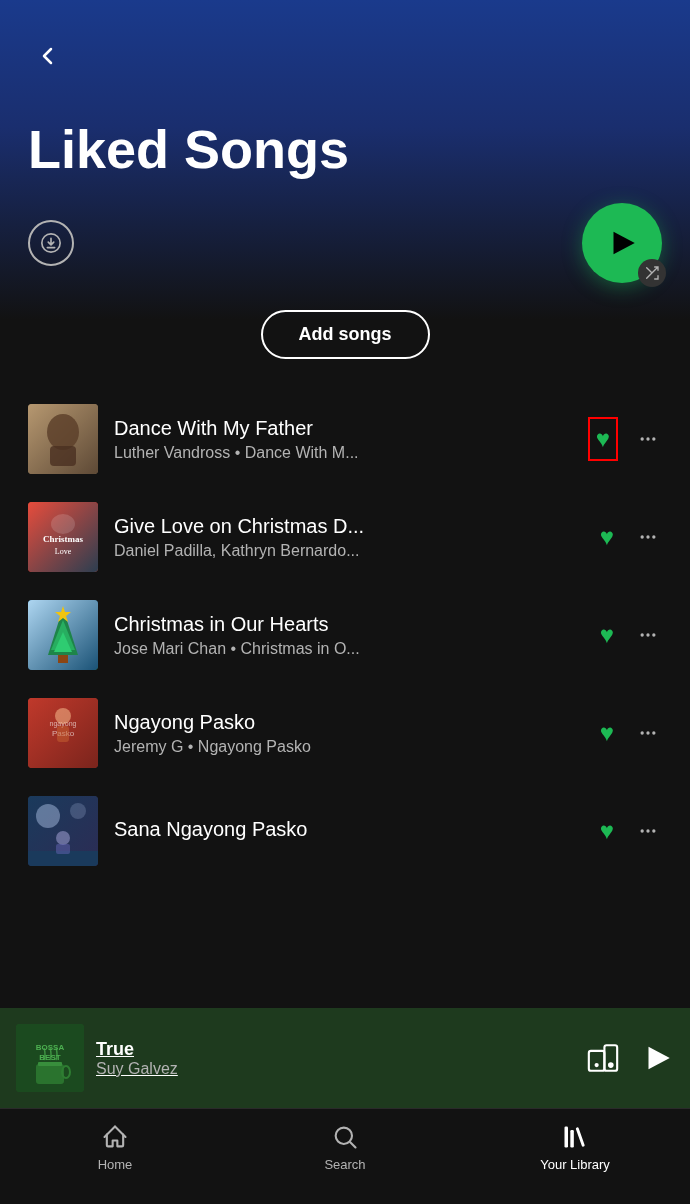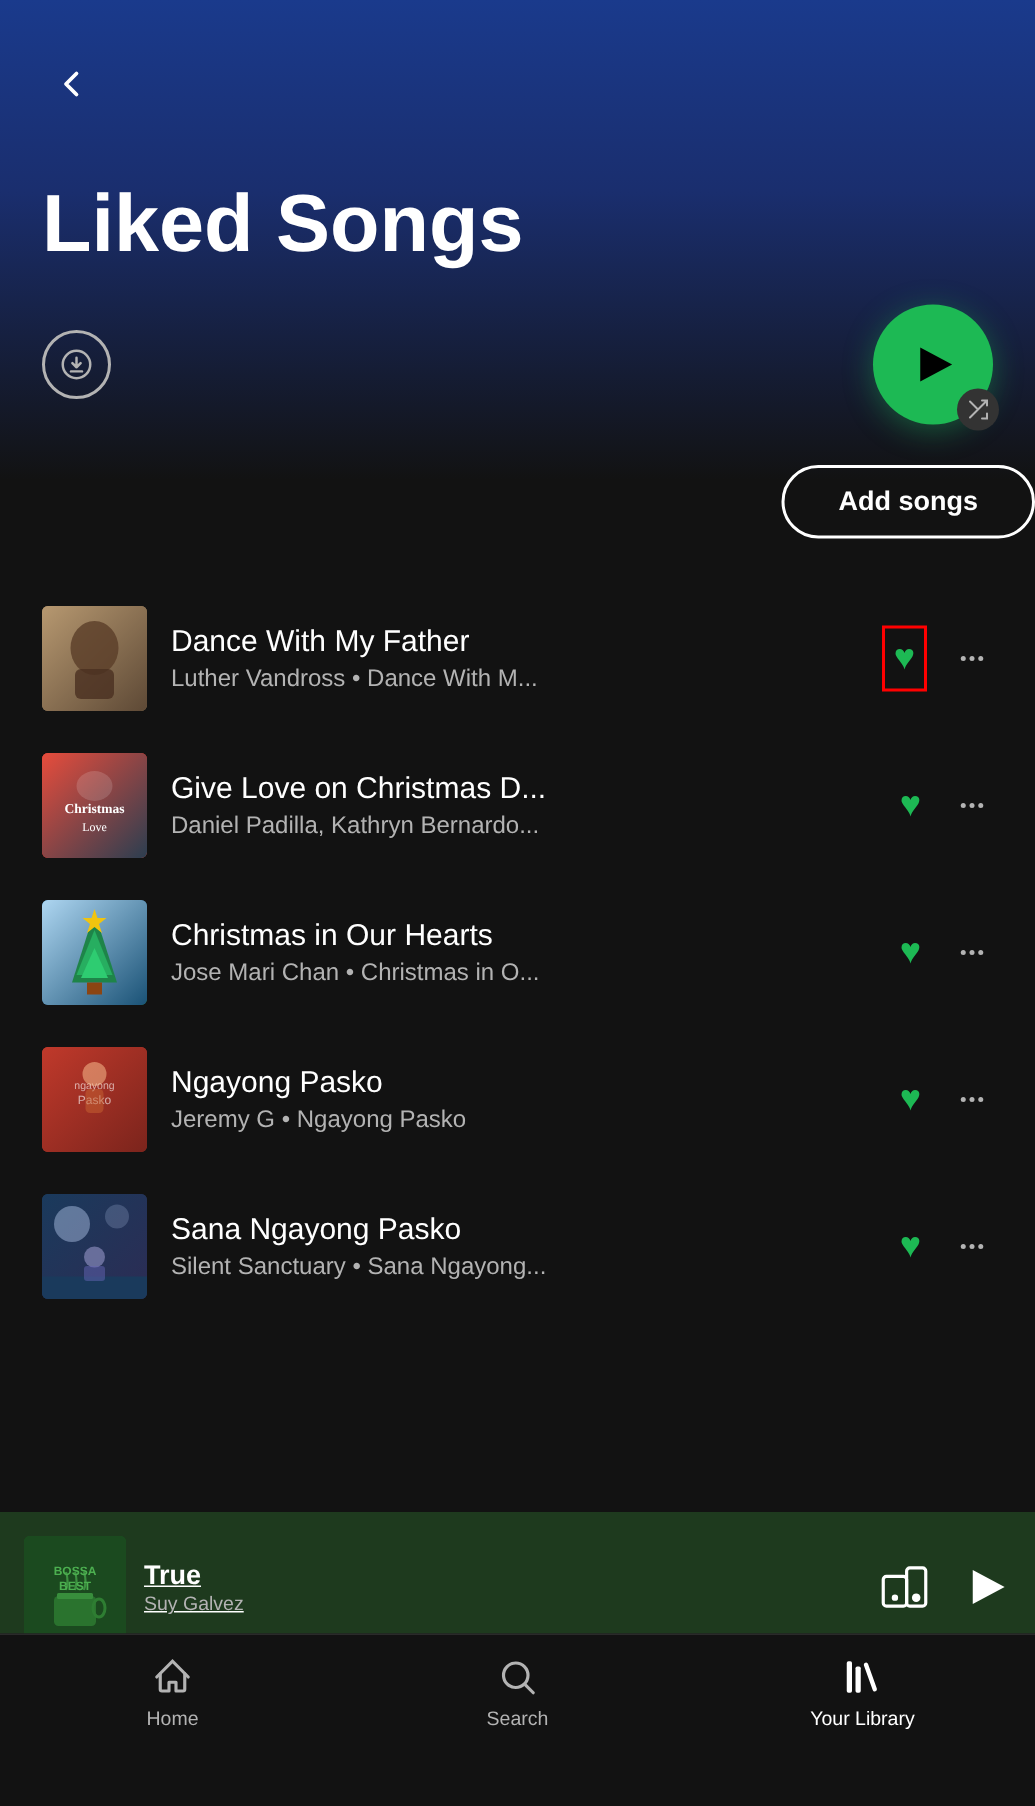"Add songs" .add-songs-area { justify-content: flex-end -> center }
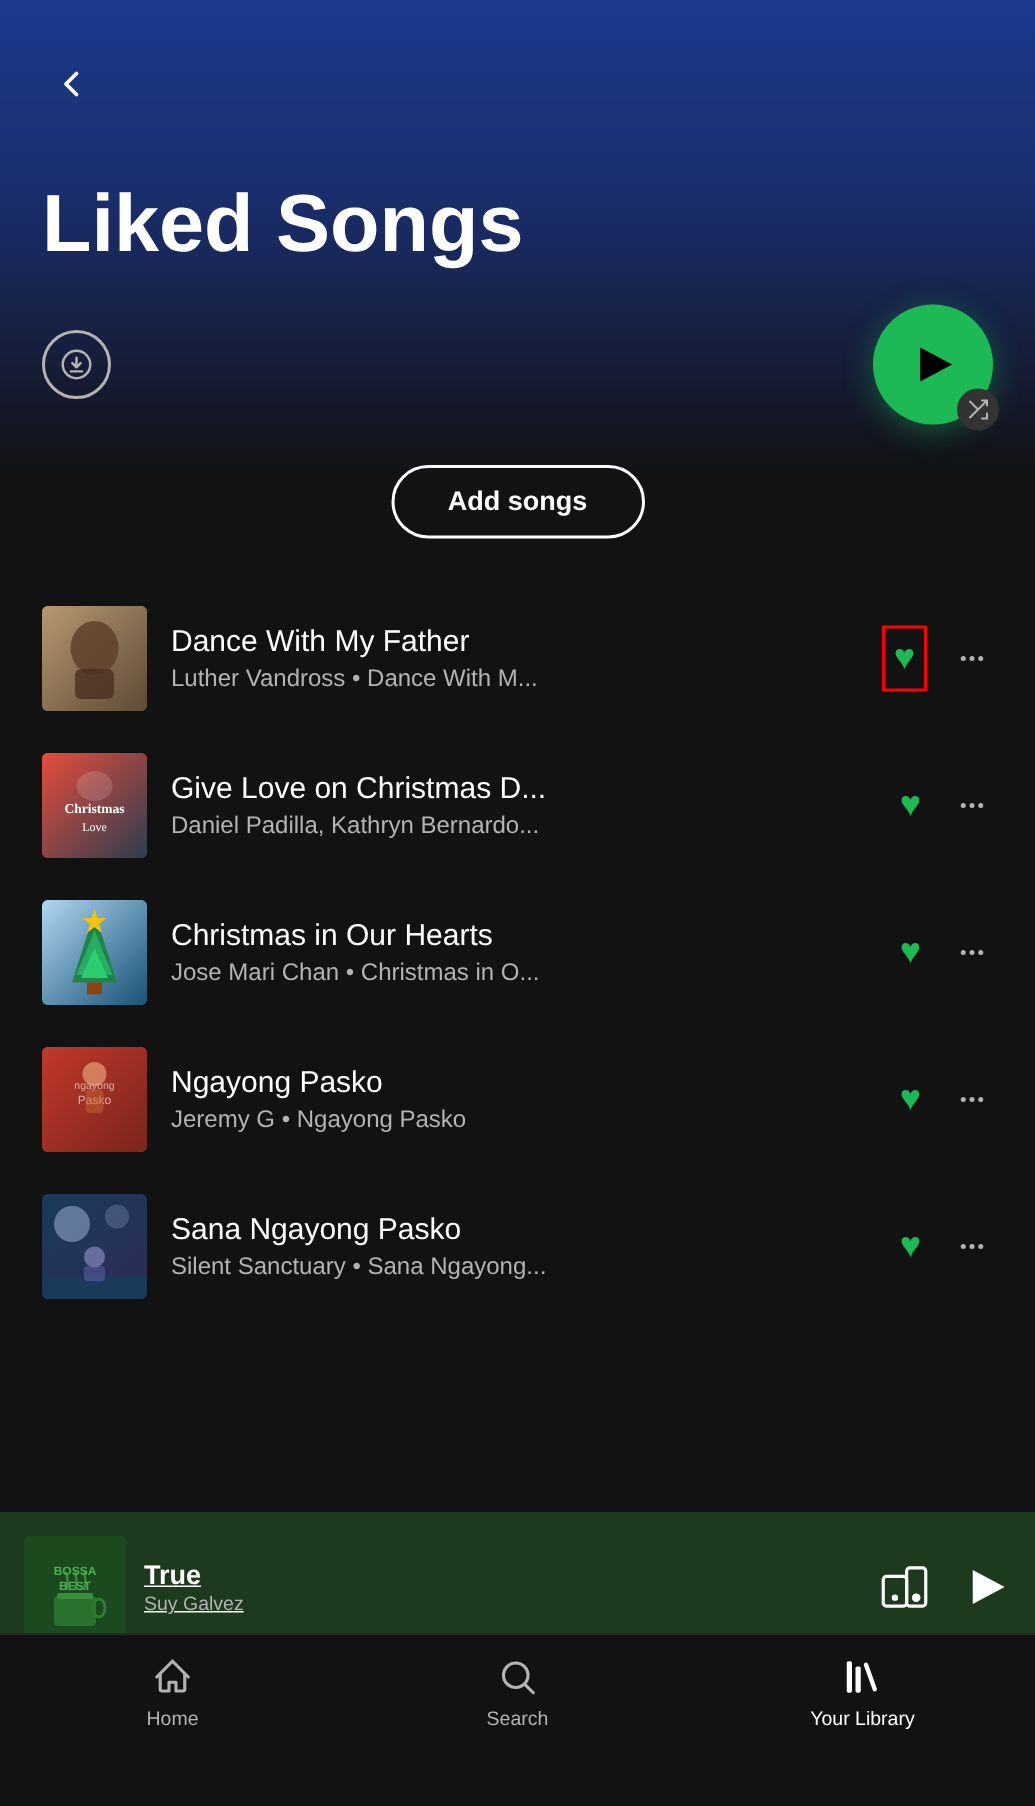"Silent Sanctuary • Sana Ngayong..." div.song-meta { html: <div>Silent Sanctuary • Sana Ngayong...</div> -> none }
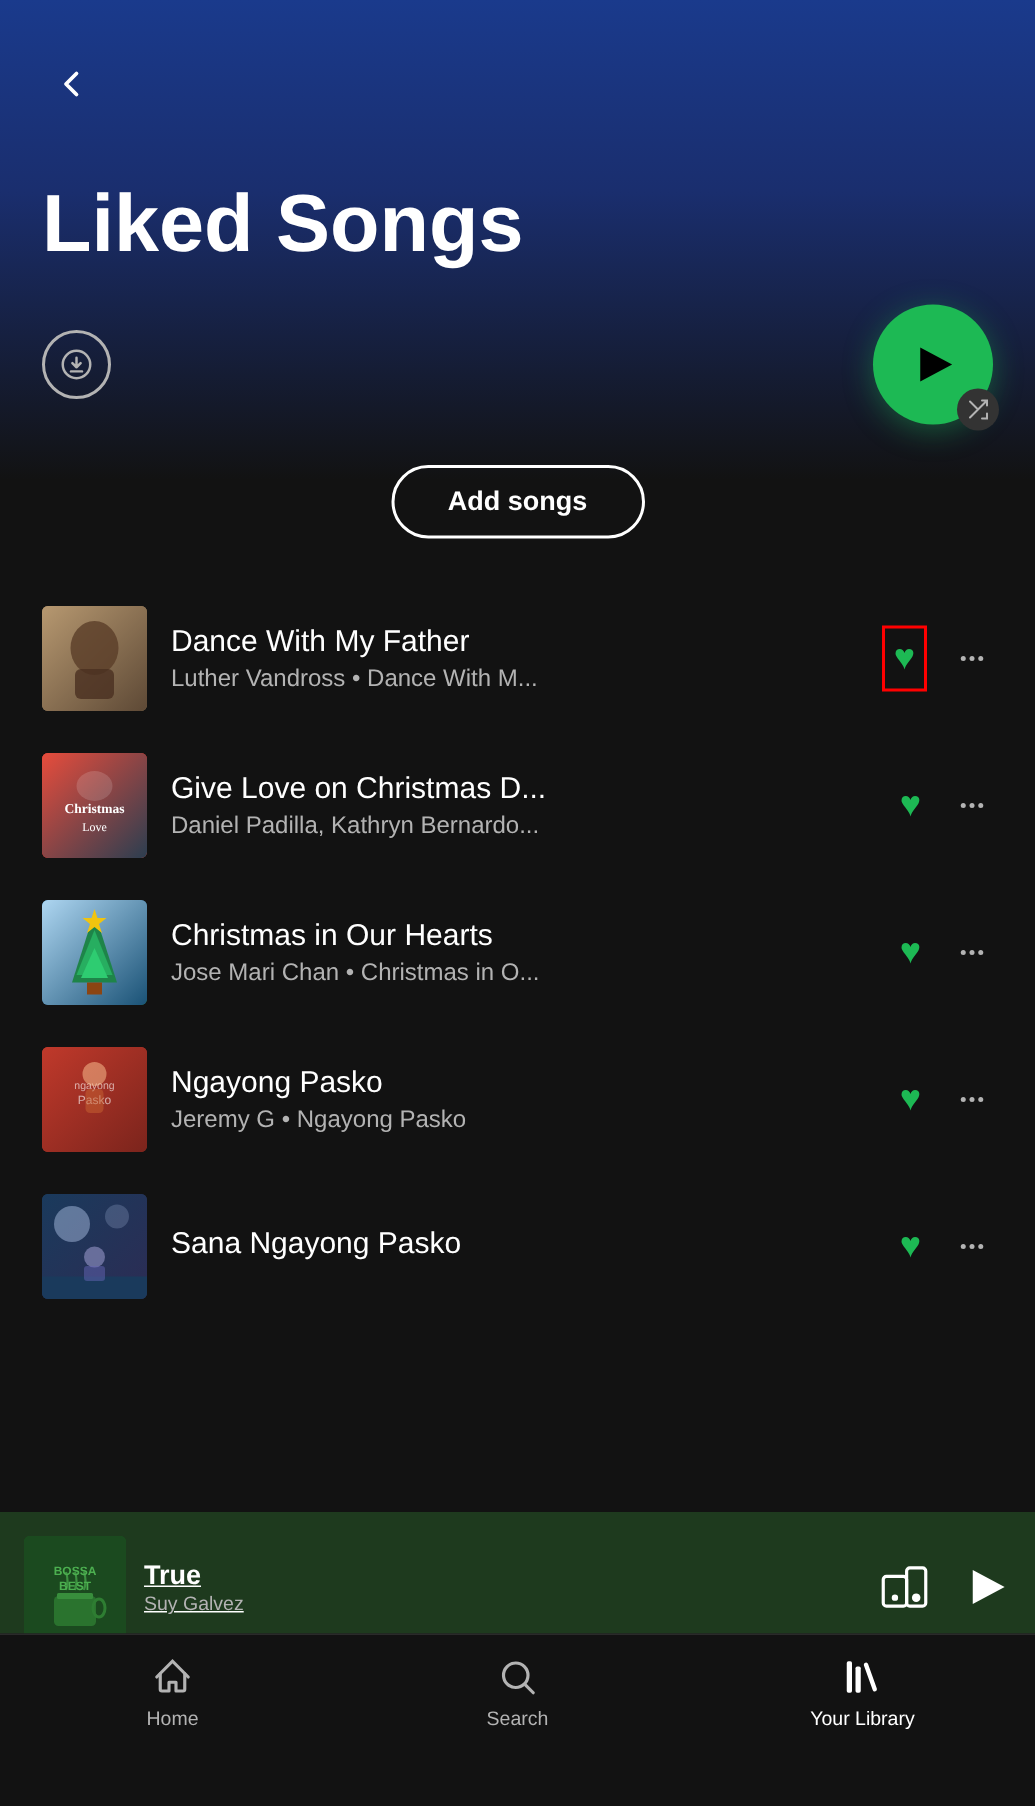"Suy Galvez" .now-playing-artist { font-size: 13px -> 16px }
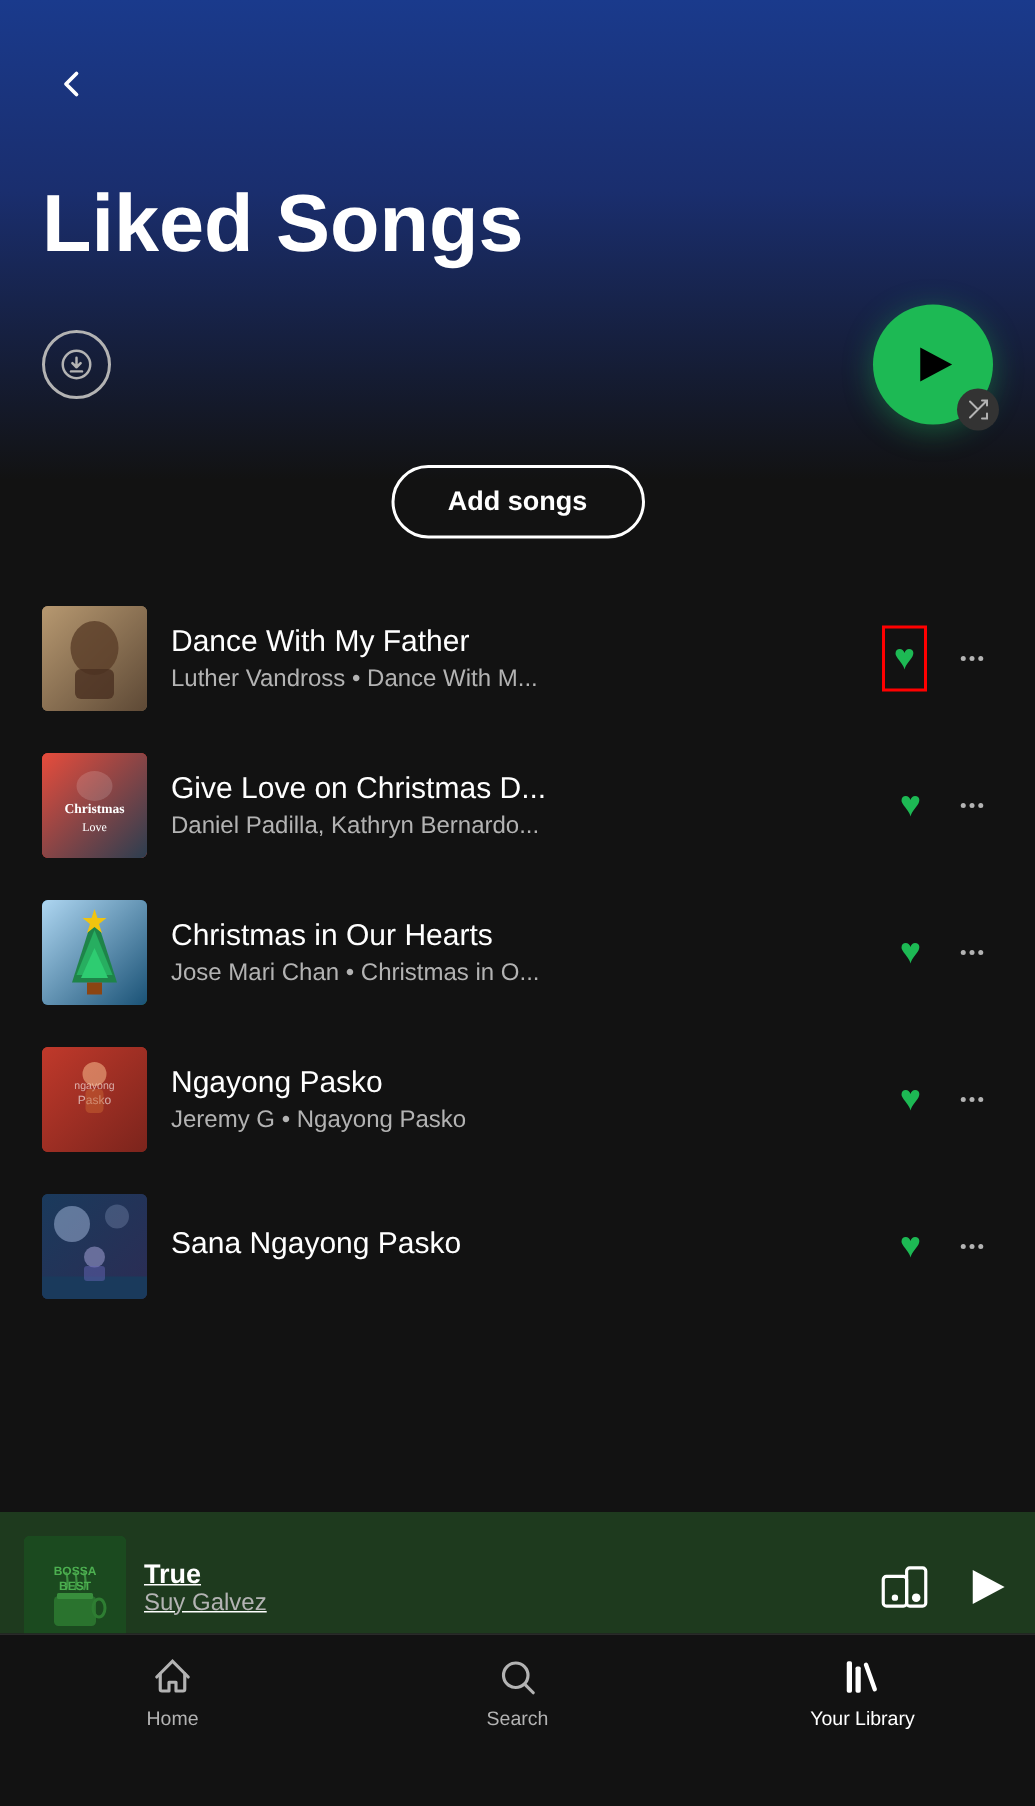"Home" .bottom-nav { height: 115px -> 96px }
